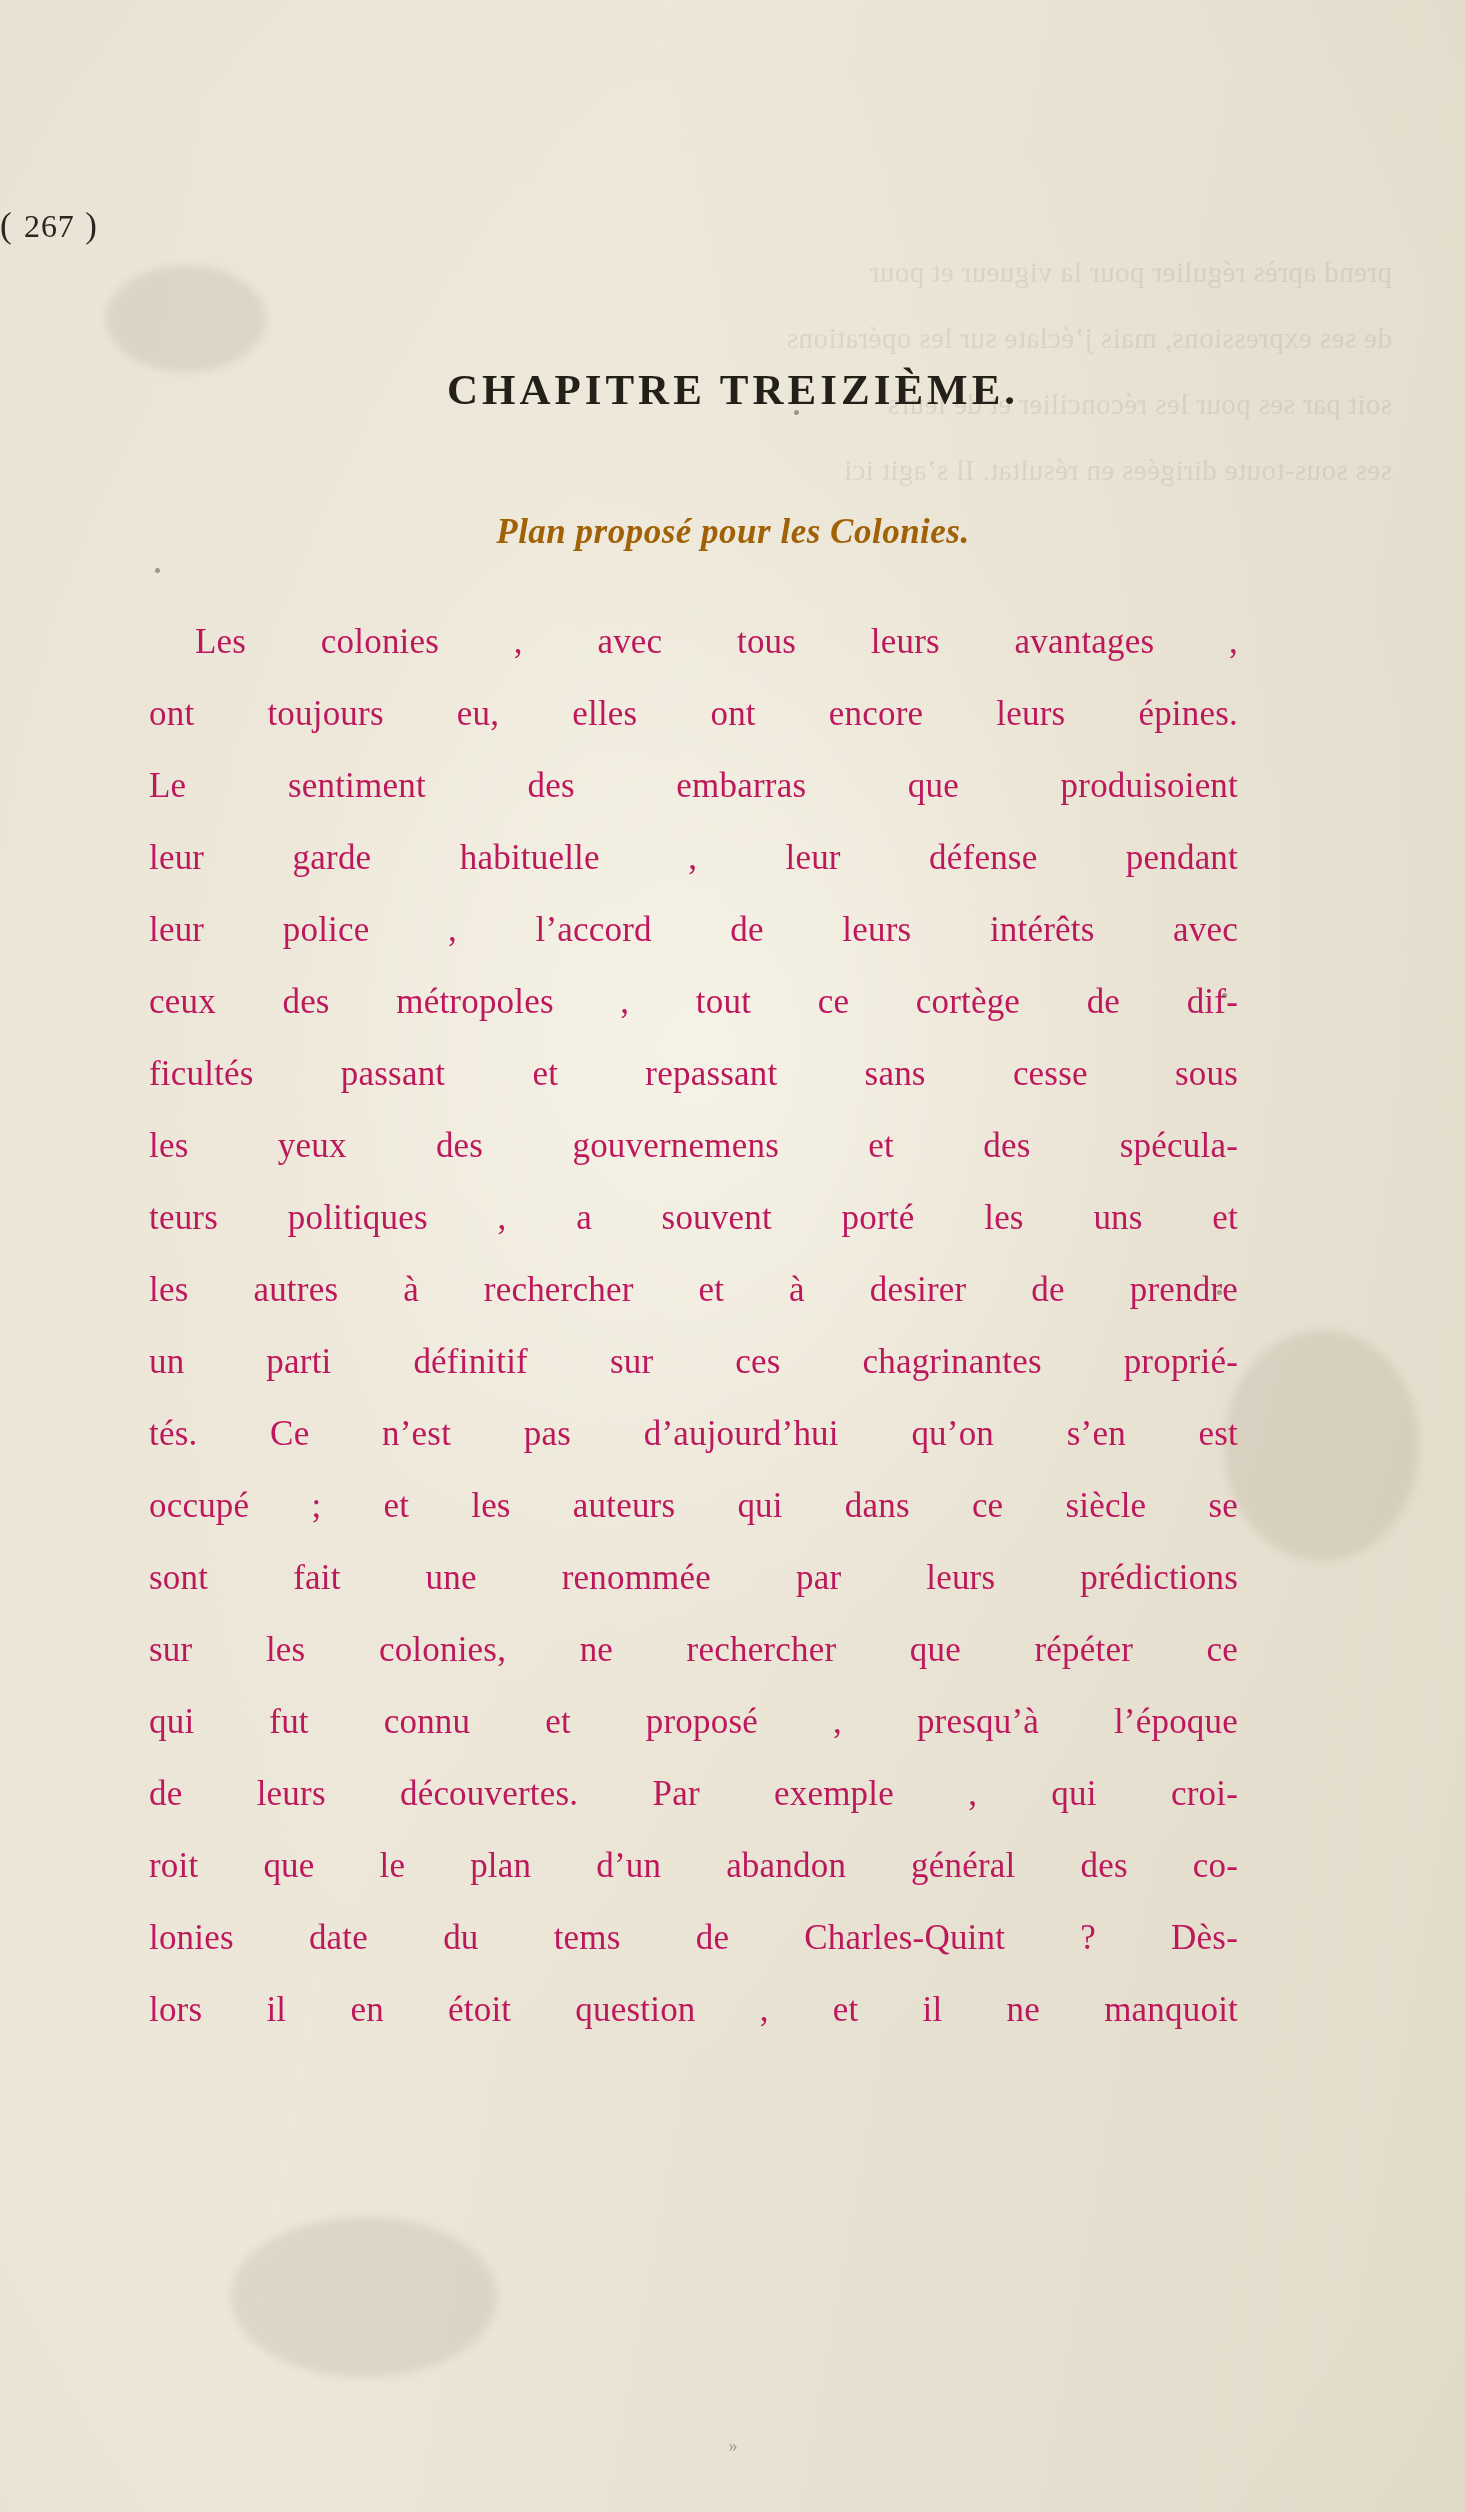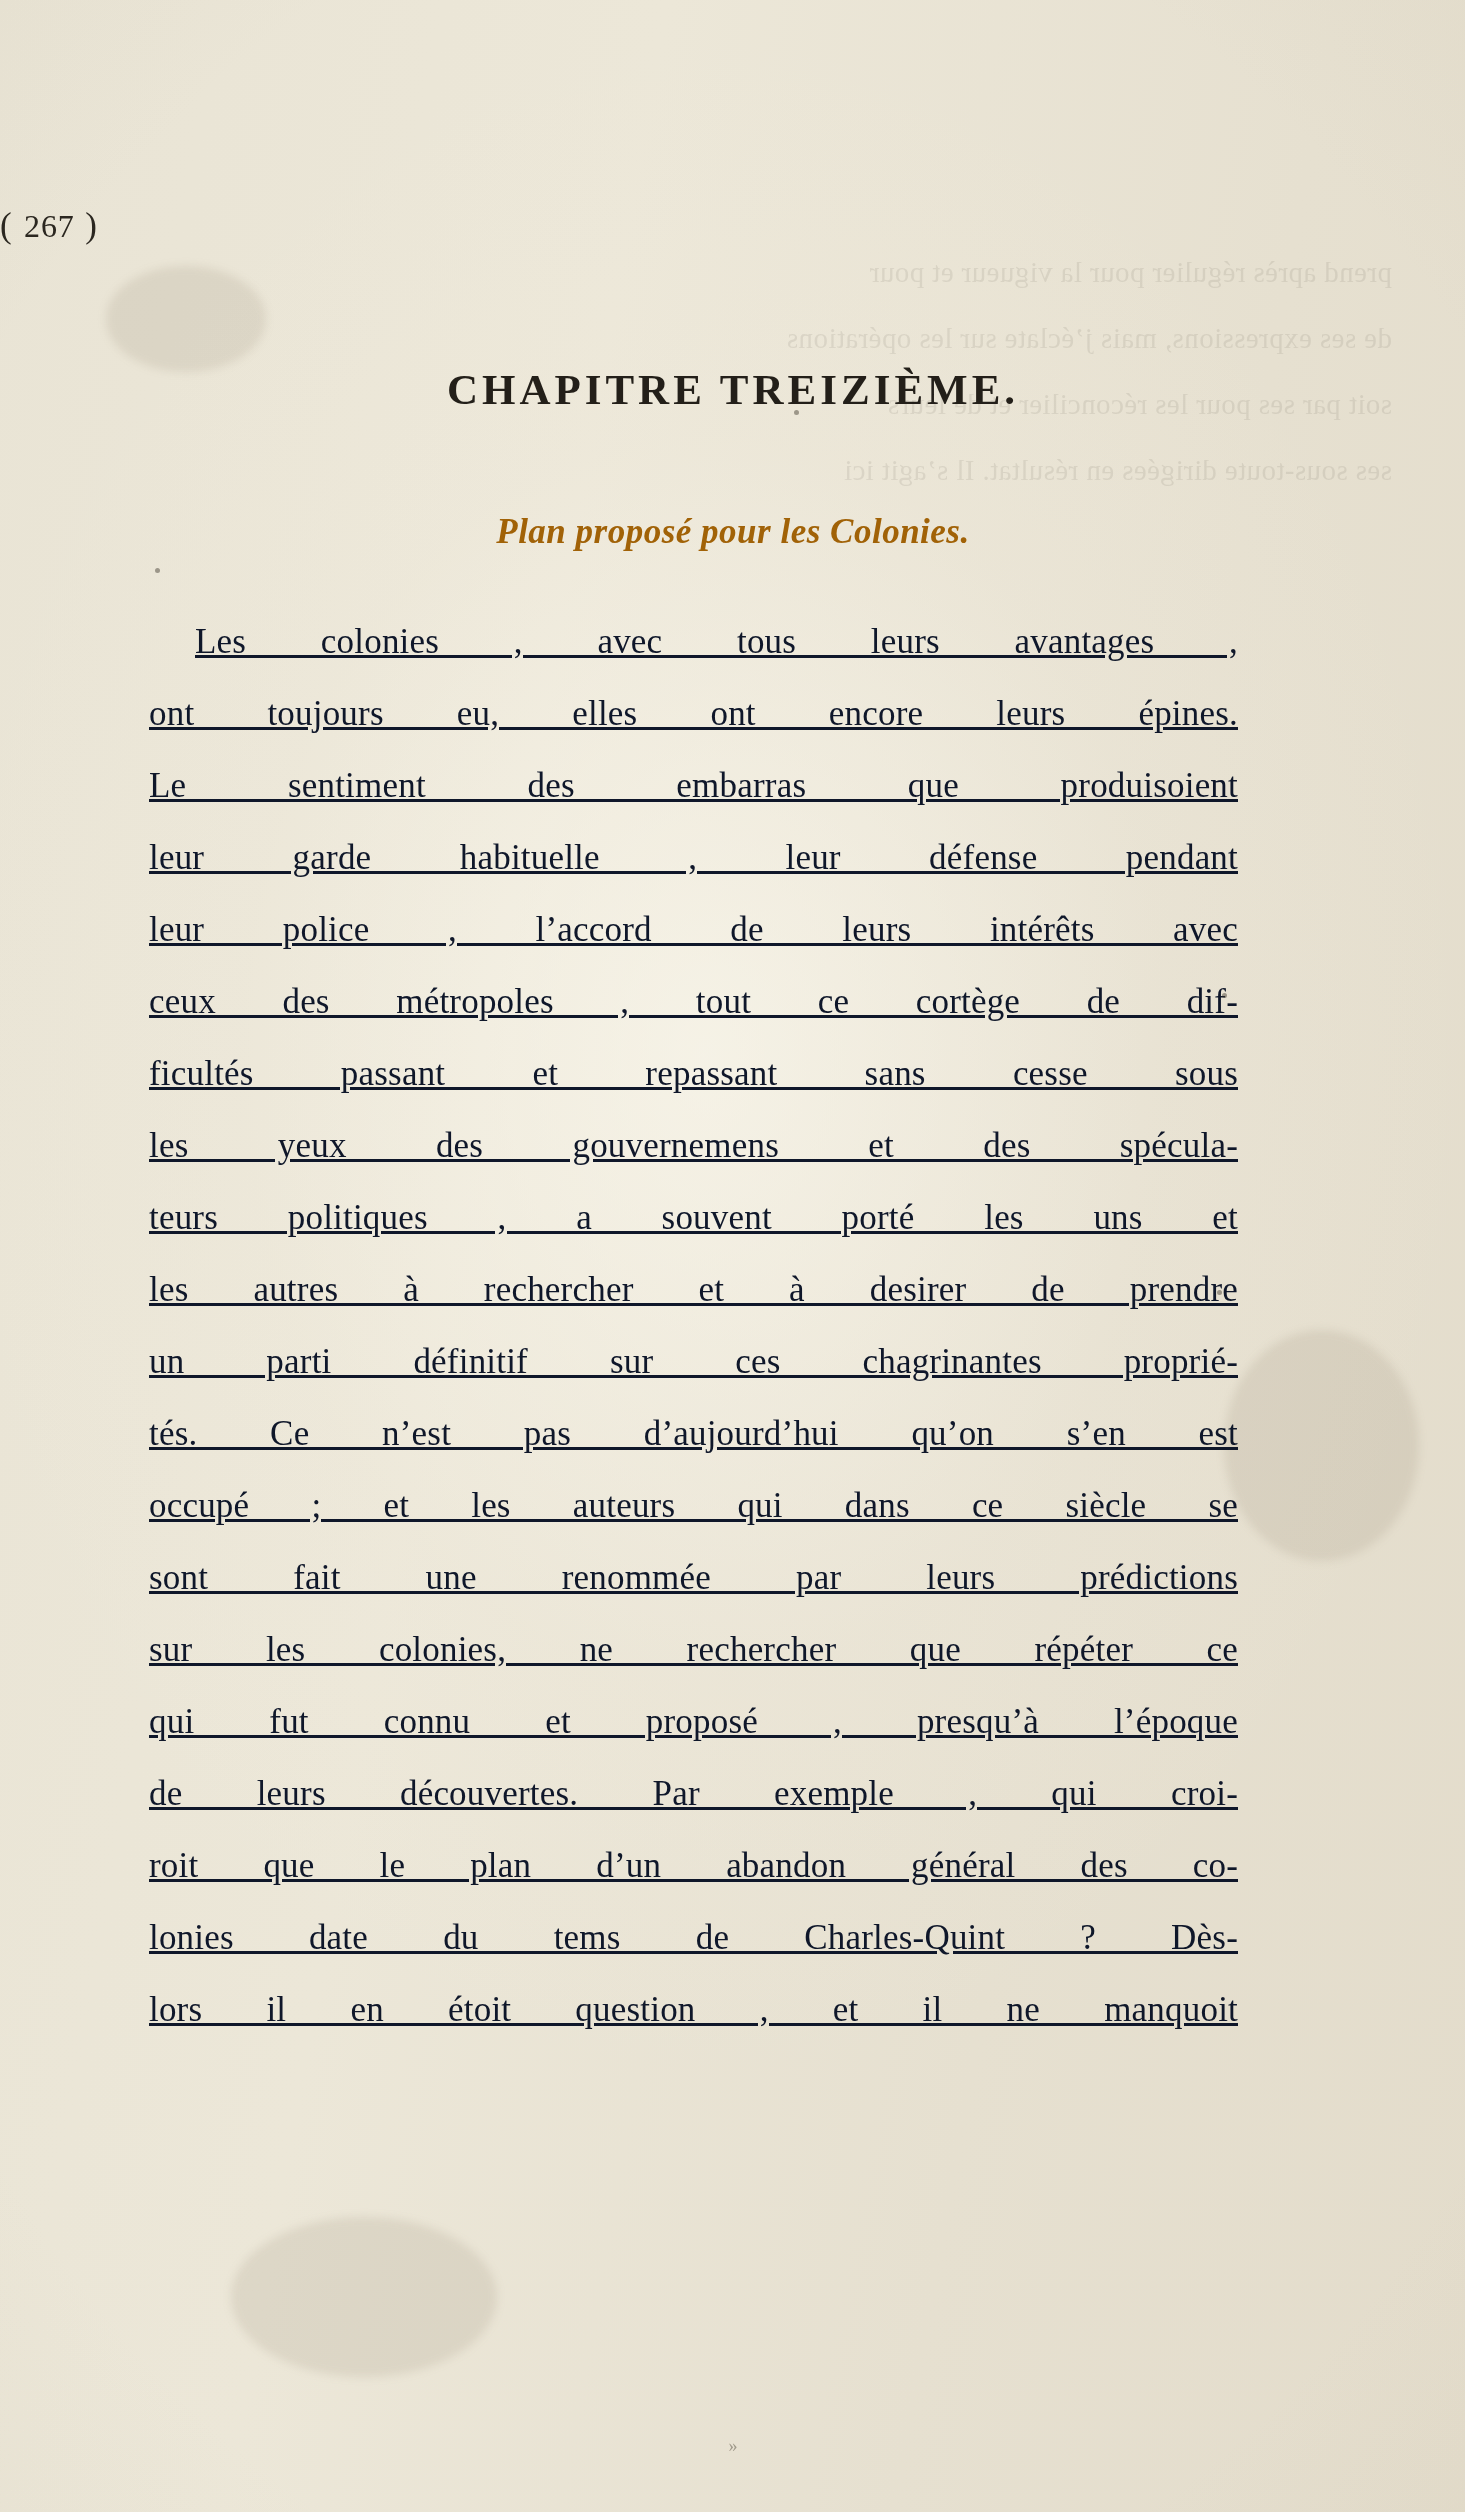"Les colonies , avec tous" .body-text { color: #0f172a -> #be185d; text-decoration: underline -> none }
